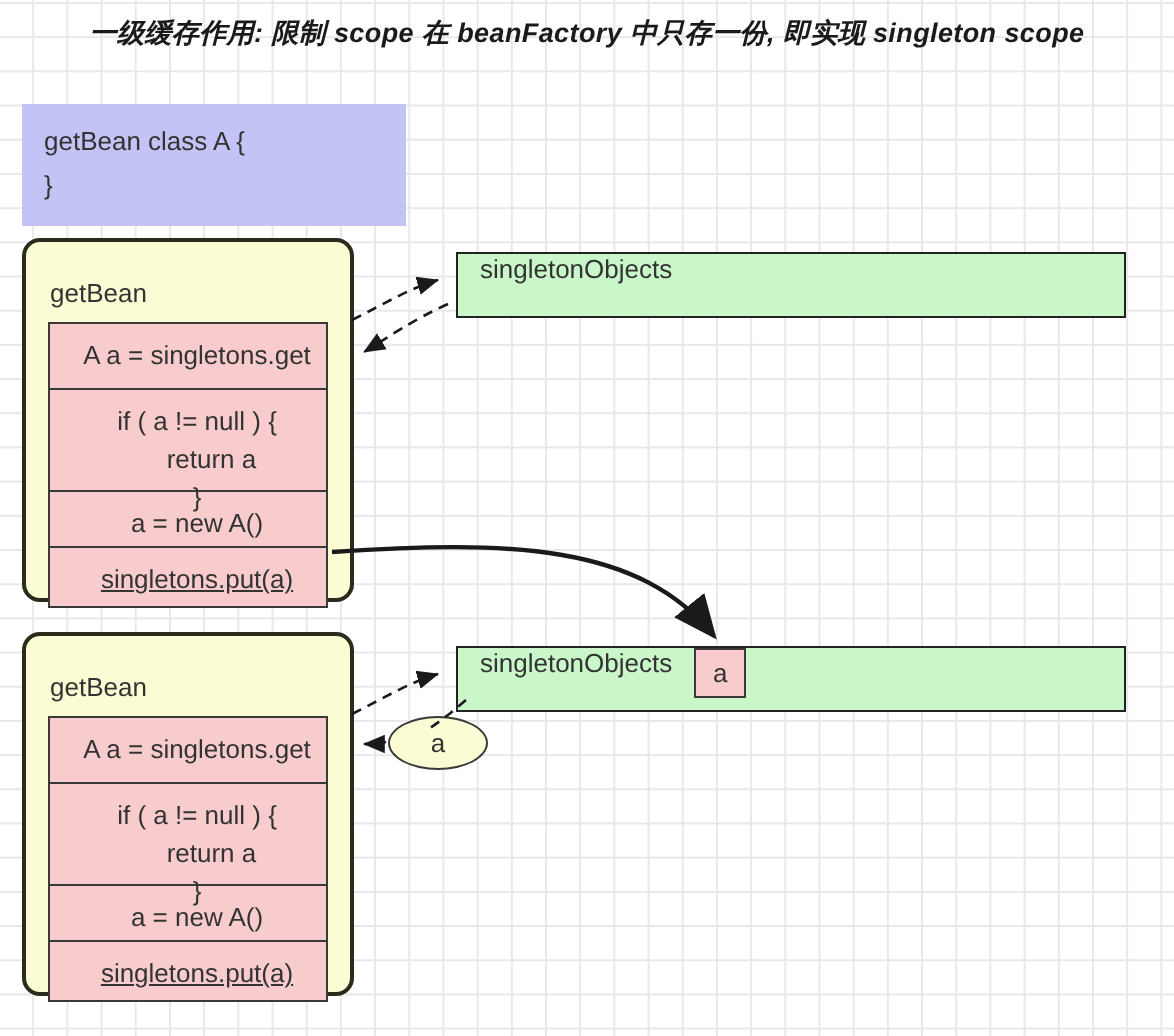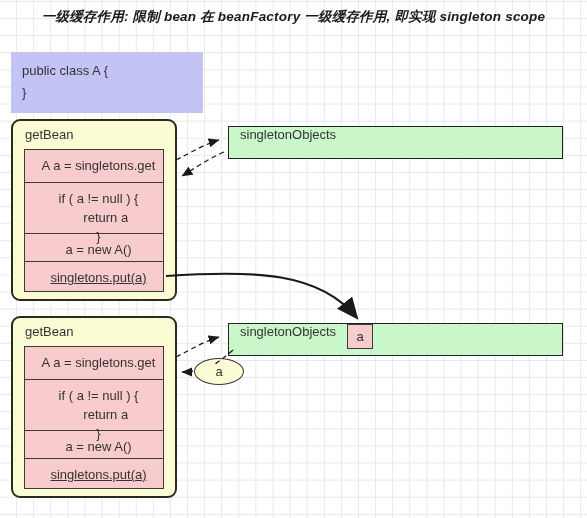"一级缓存作用: 限制 bean 在 beanFactory" div.title { text: bean 在 beanFactory 一级缓存作用 -> scope 在 beanFactory 中只存一份 }
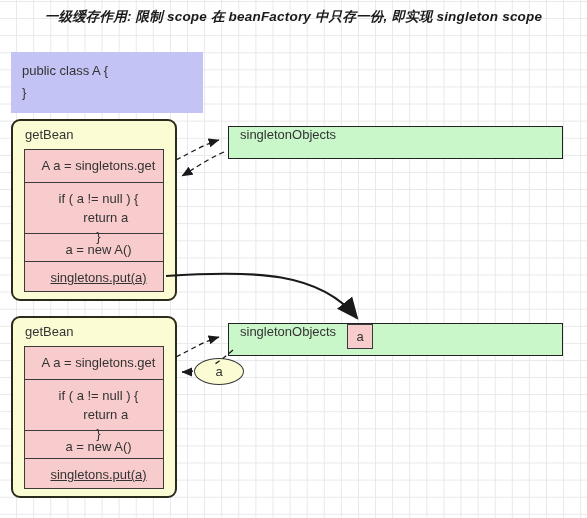"public class A {" div.line { text: public -> getBean }
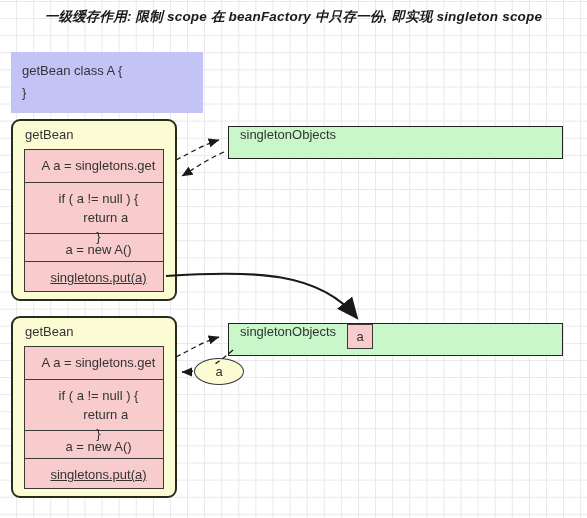"getBean" .bean-title { padding: 6px 0 7px 12px -> 18px 0 7px 12px }
